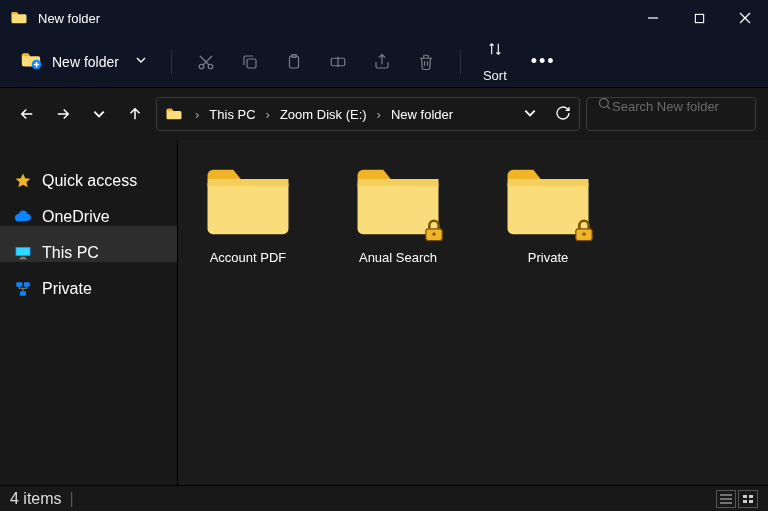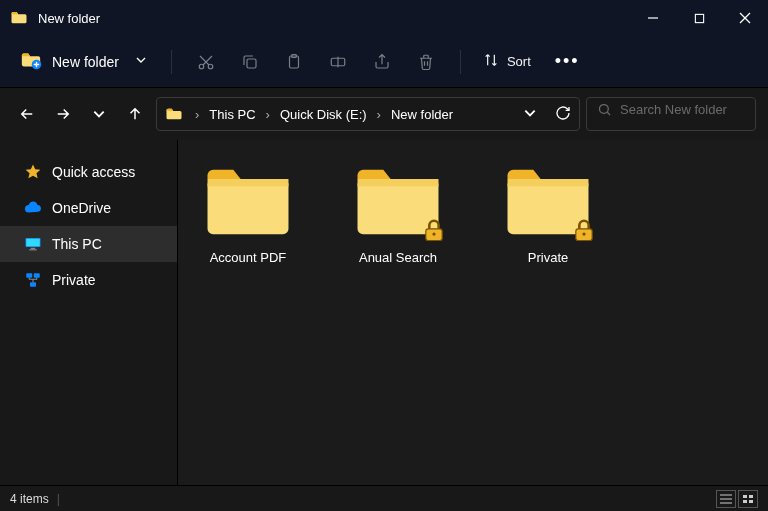"Sort" .sort-btn { flex-direction: none -> column }
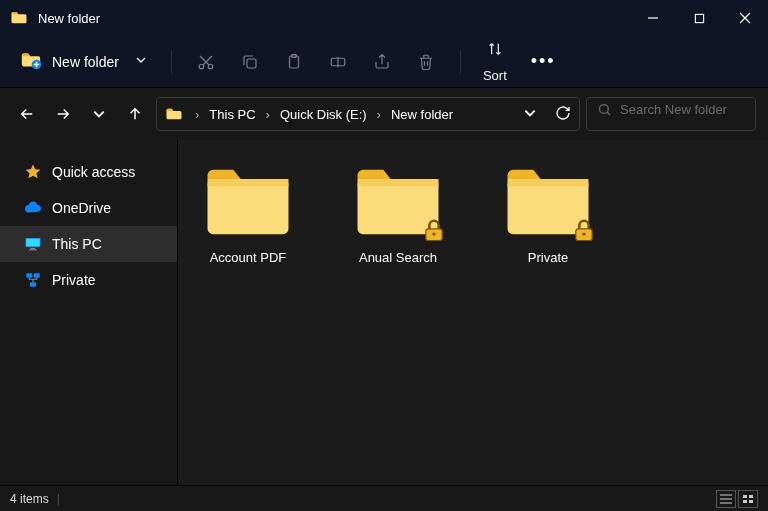"Quick Disk (E:)" span.crumb { text: Quick -> Zoom }
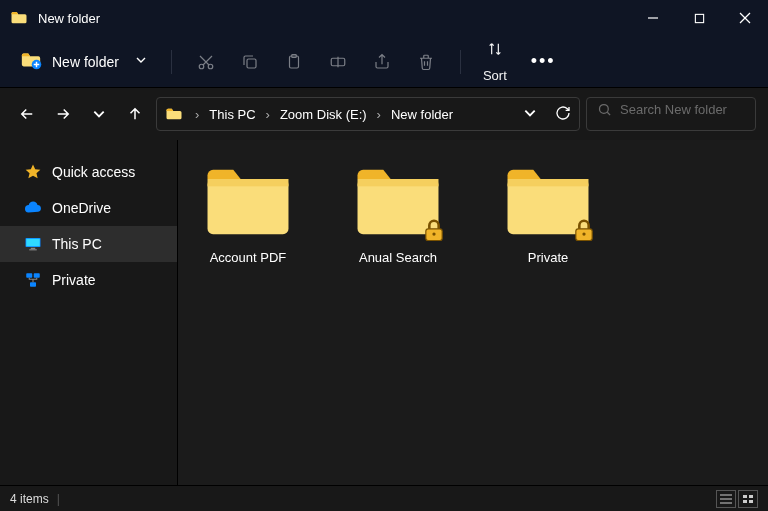"Search New folder" .search-bar { align-items: flex-start -> flex-end; gap: 8px -> 0; padding: 4px 10px -> 16px 10px }
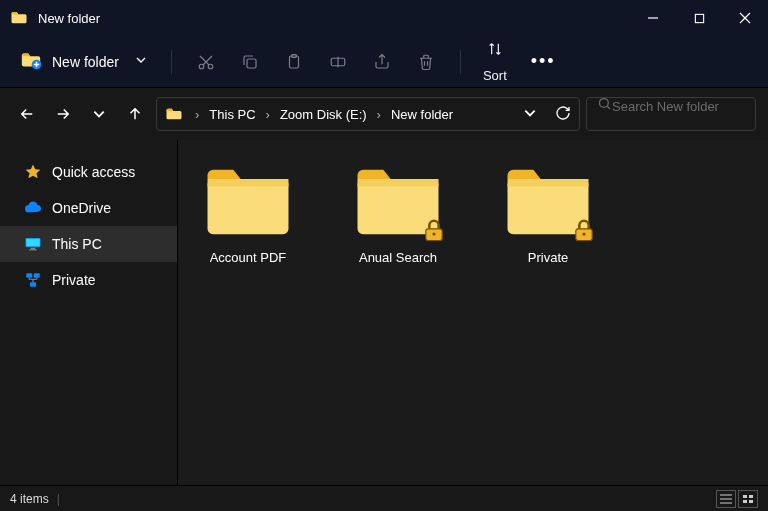"Quick access" .side-item { align-items: center -> flex-end; font-size: 14px -> 16px; padding: 0 24px -> 0 14px }
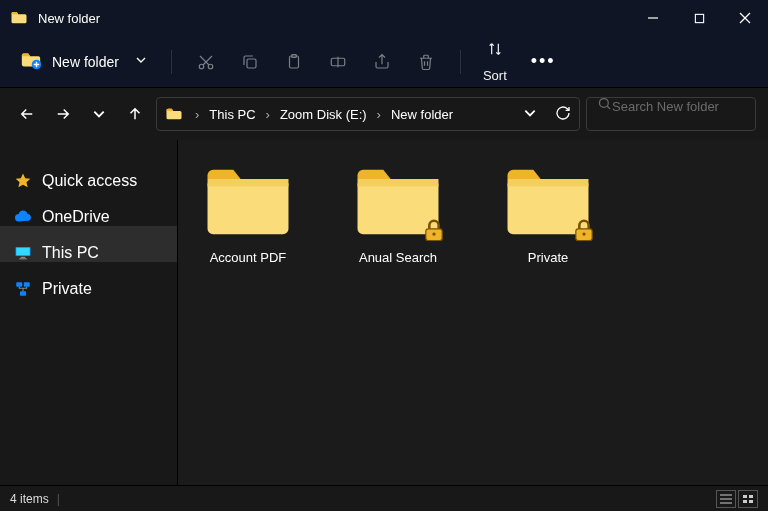"4 items" .statusbar { font-size: 12px -> 16px }
